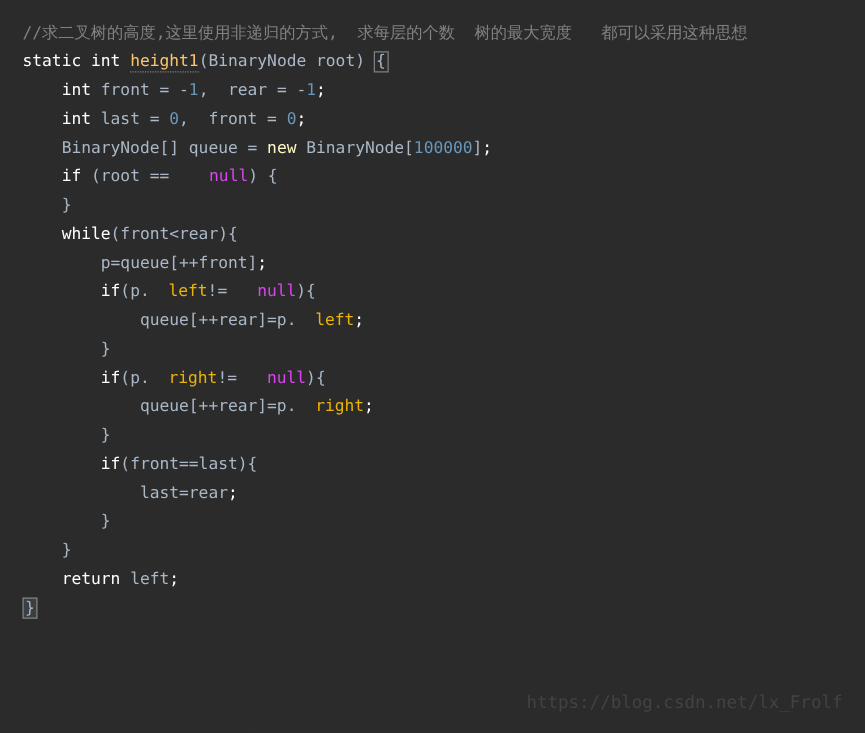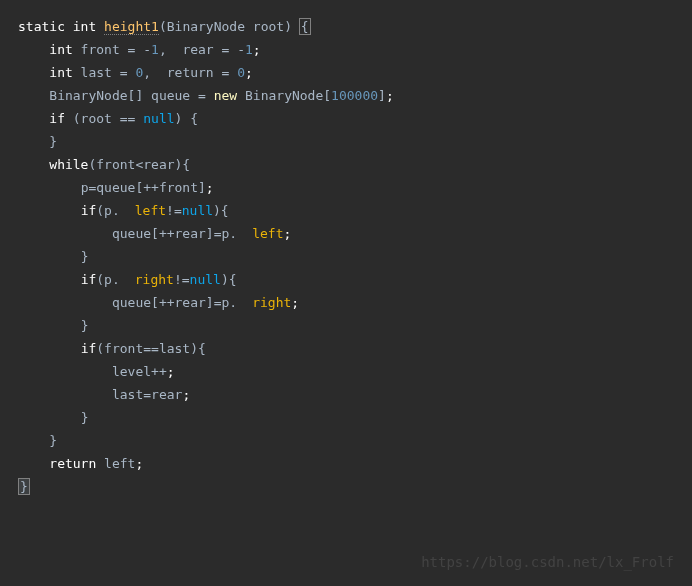"//求二叉树的高度,这里使用非递归的方式, 求每层的个数 树的最大宽度" div.code-line { html: none -> <div><span>//求二叉树的高度,这里使用非递归的方式, 求每层的个数 树的最大宽度 都可以采用这种思想</span></div> }
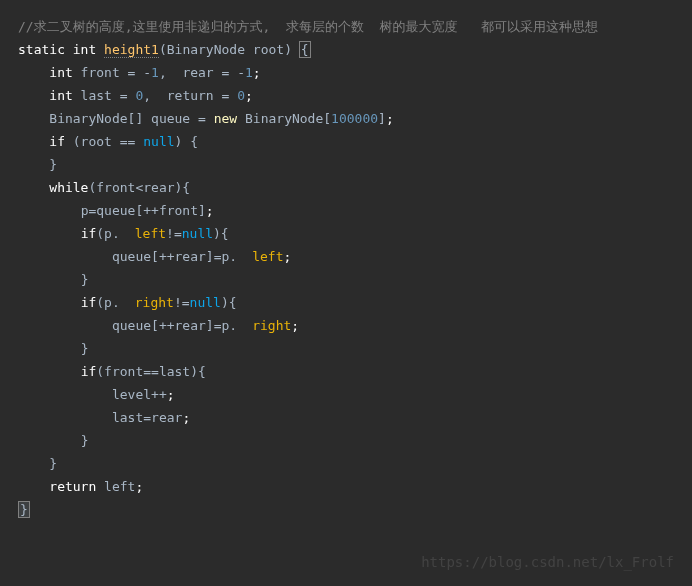", return =" span { text: return -> front }
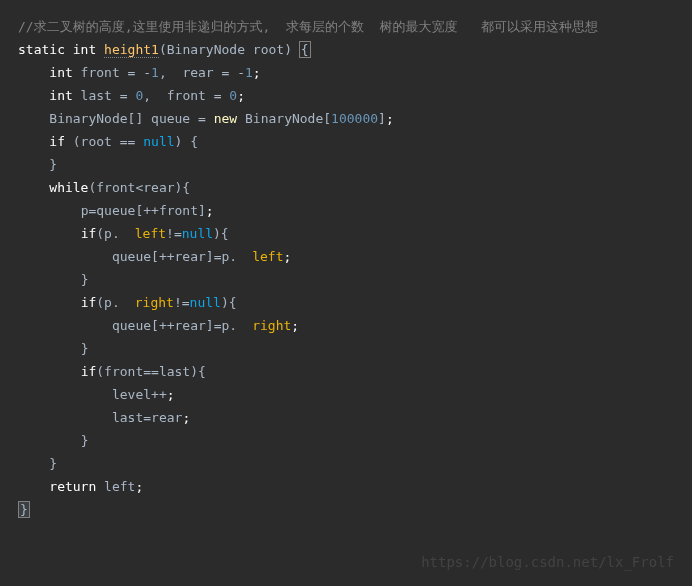"null" .null { color: #0ea5e9 -> #d946ef; margin-left: none -> 24px }
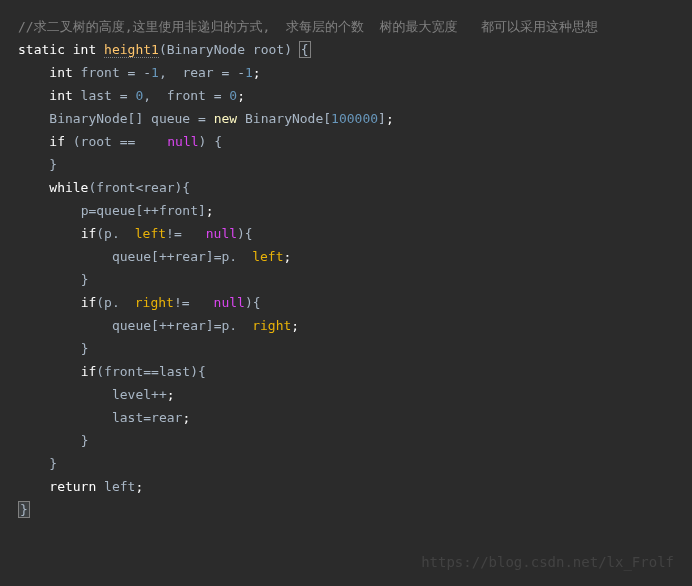"level++;" div.code-line { html: <div> <span>level++</span><span>;</span></div> -> none }
